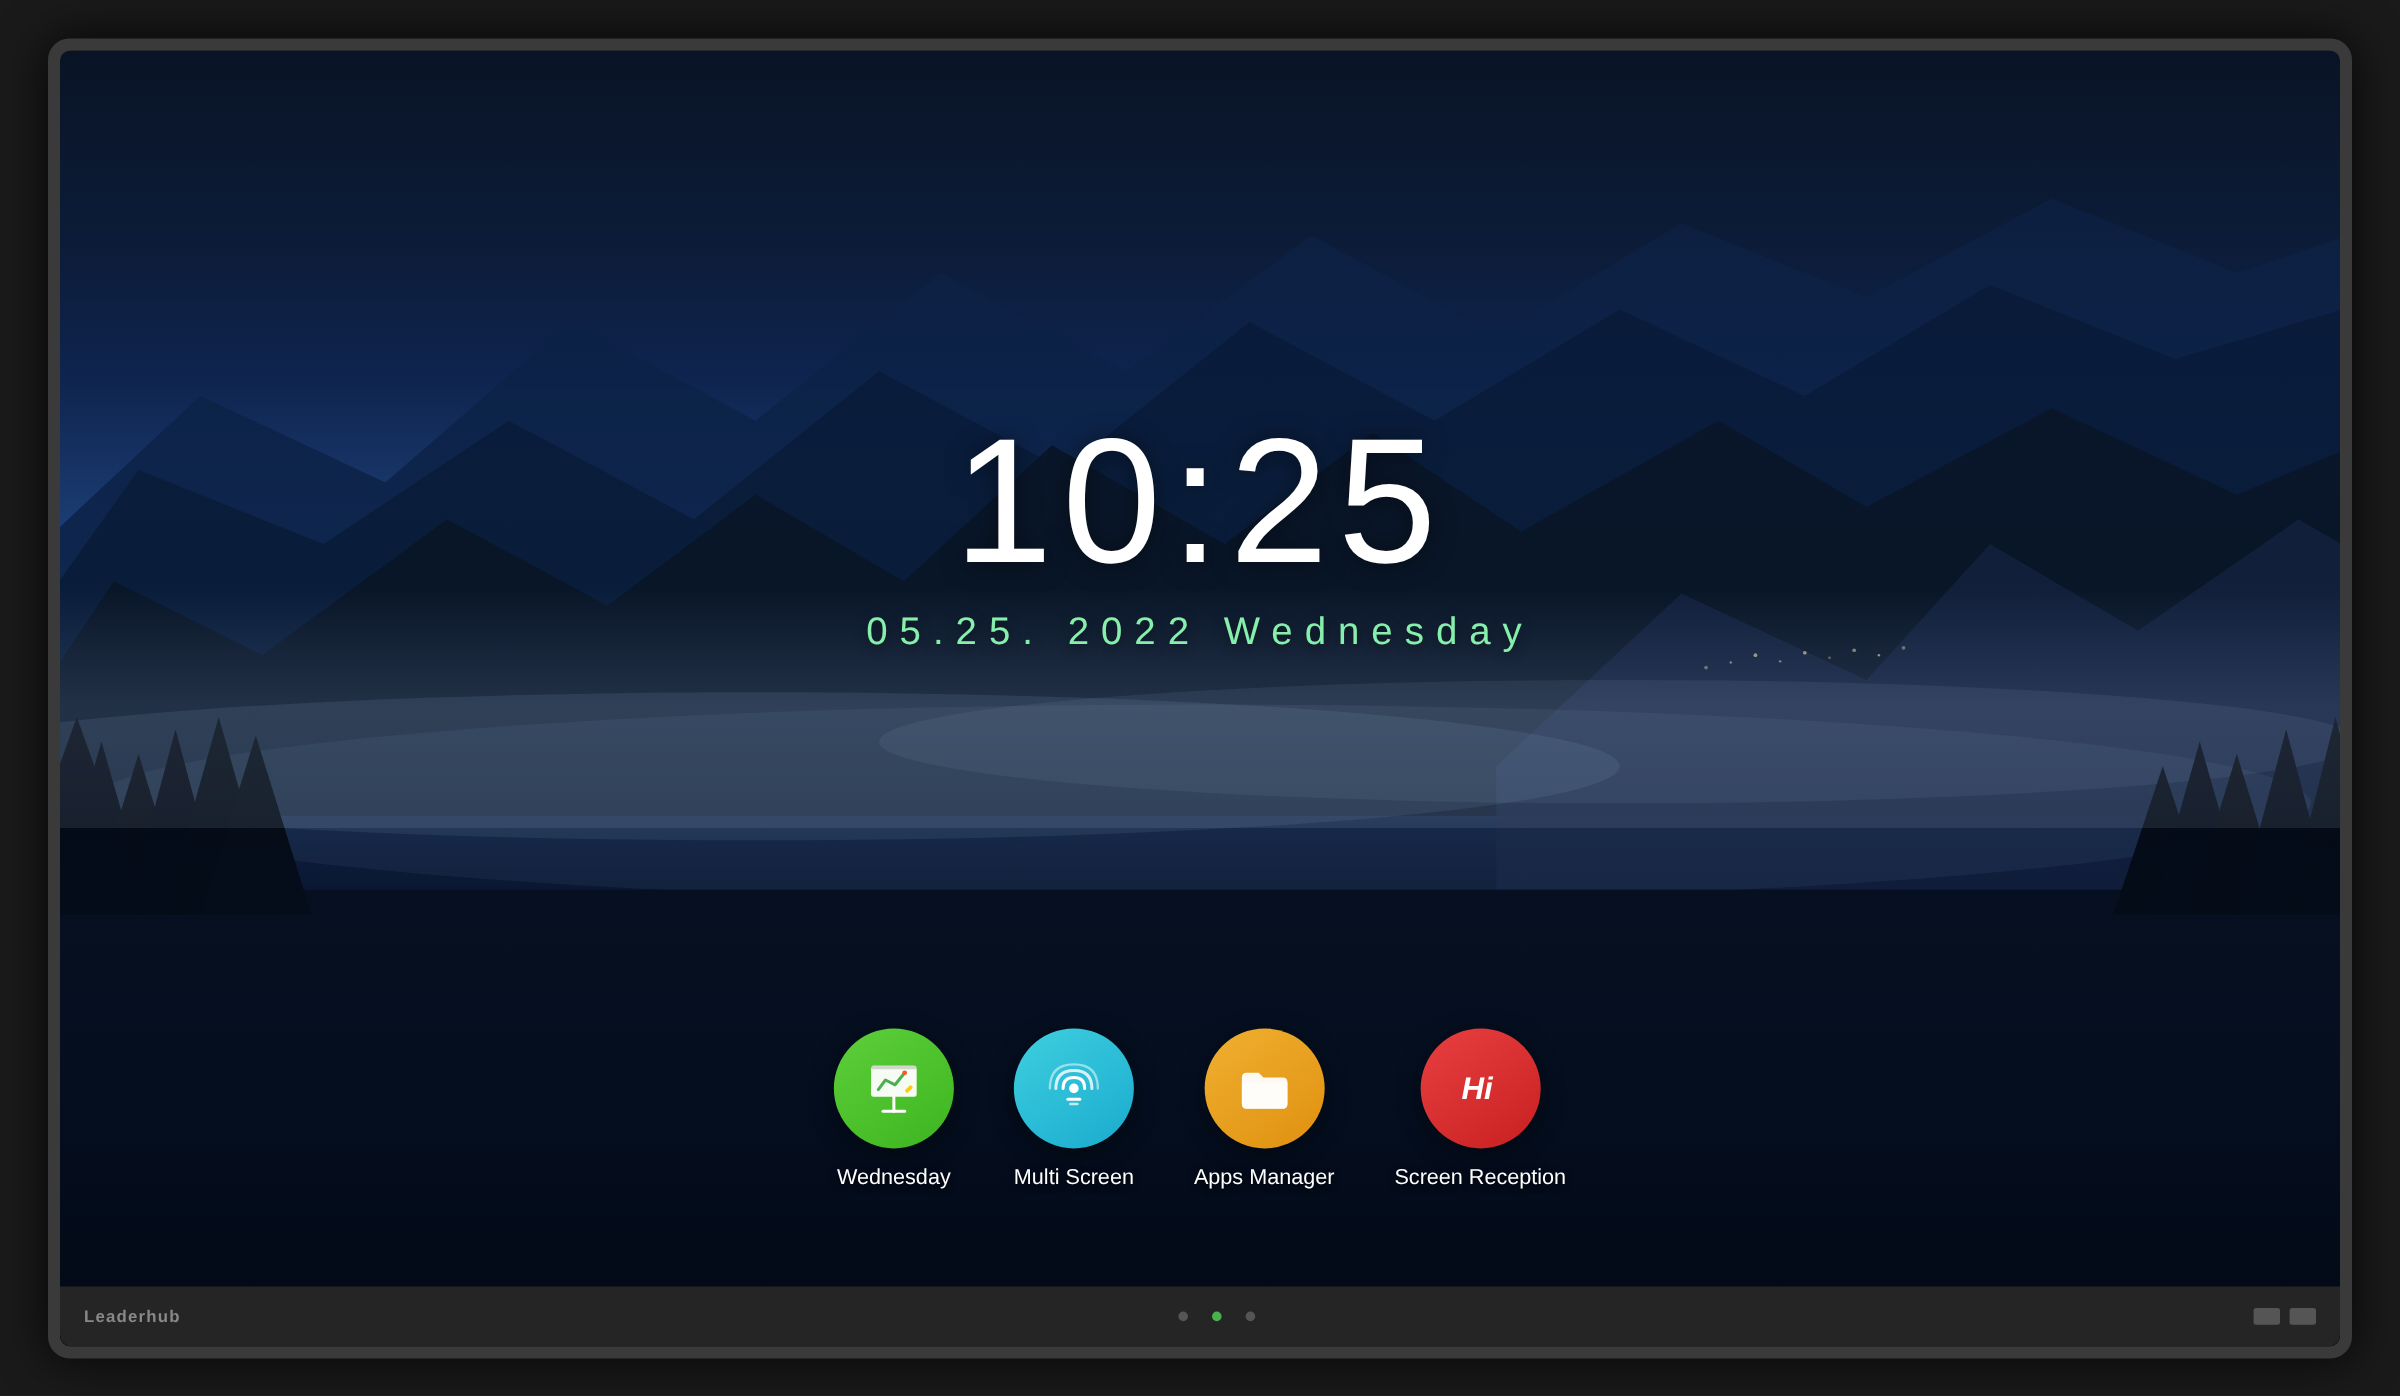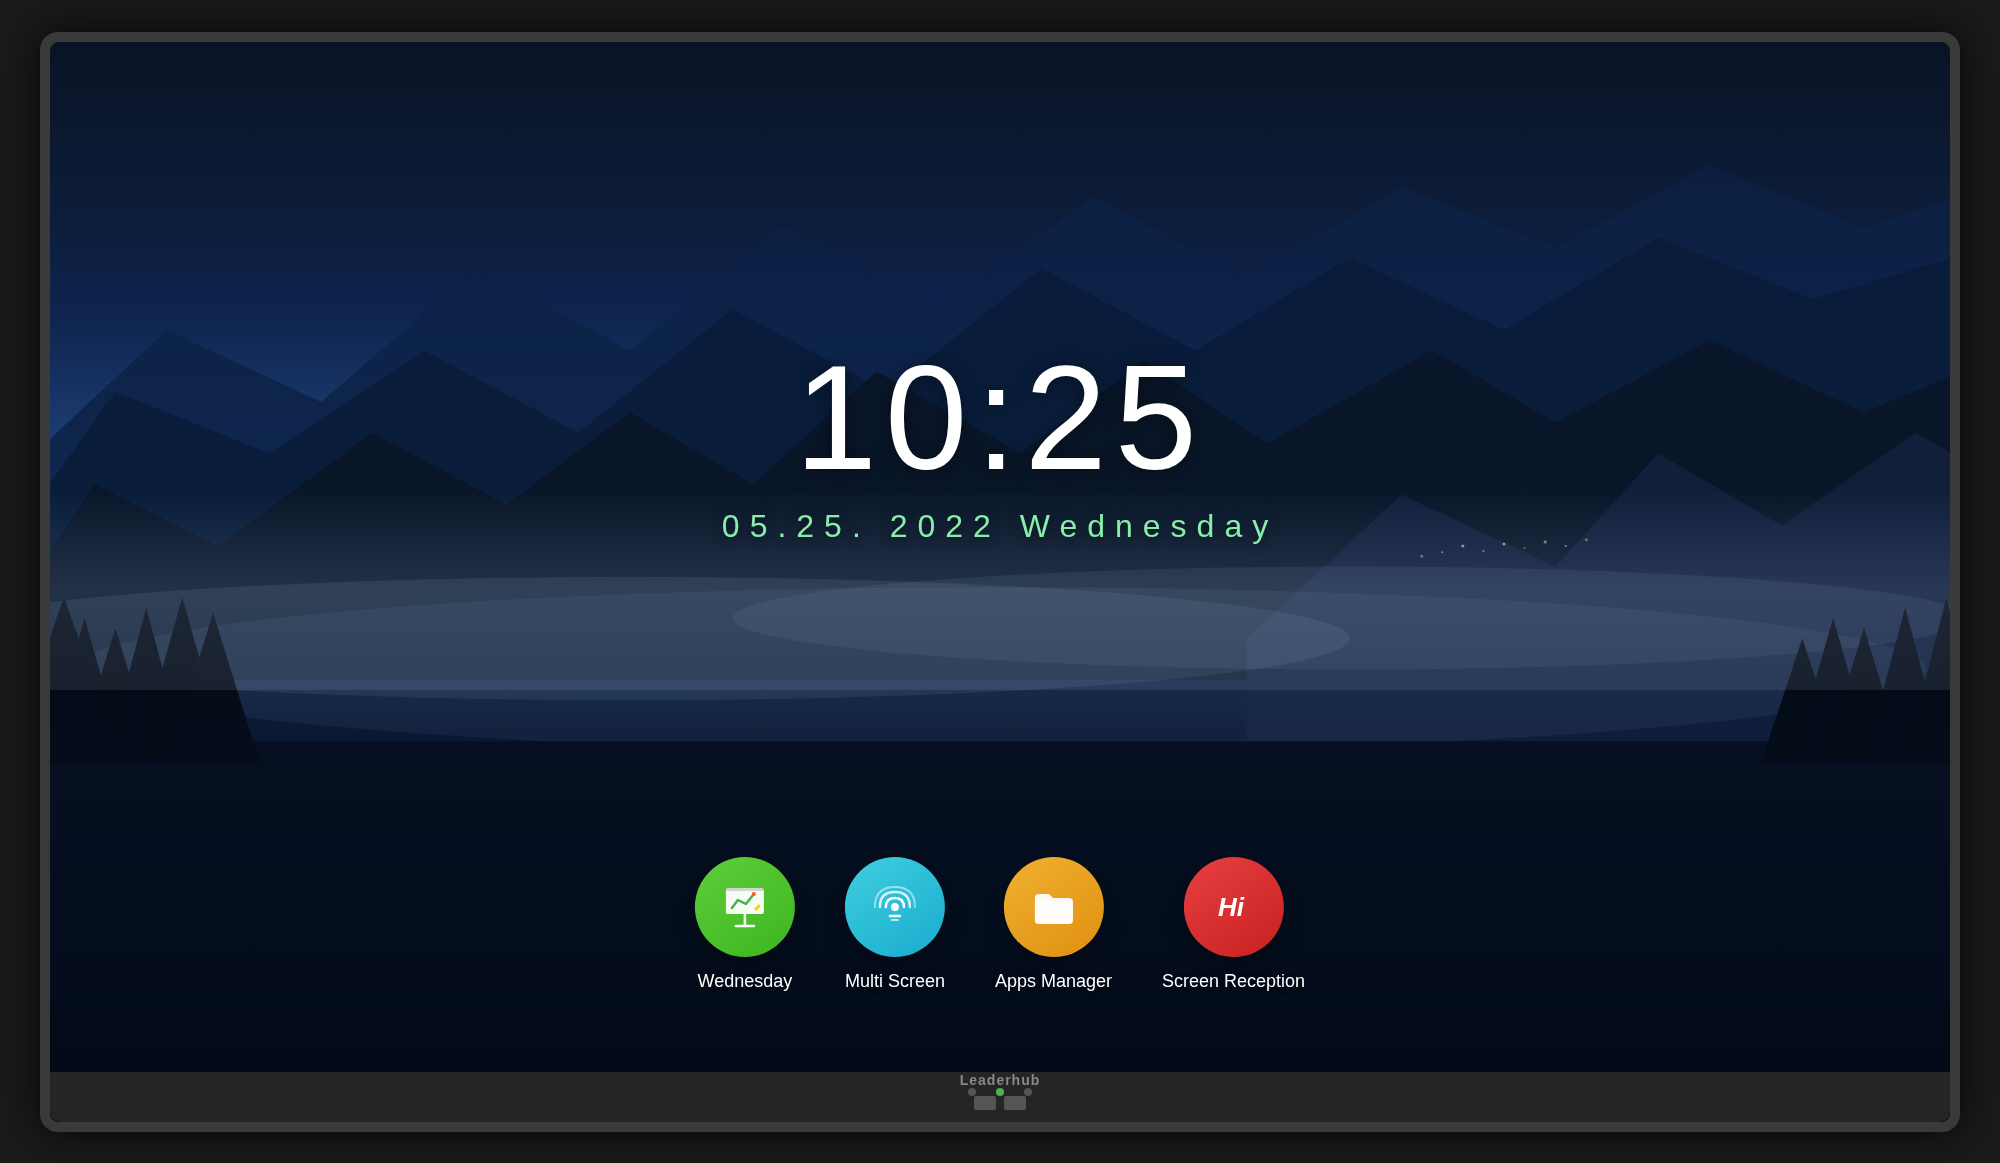"Leaderhub" #bottom-bar { flex-direction: column -> none; justify-content: none -> space-between }
